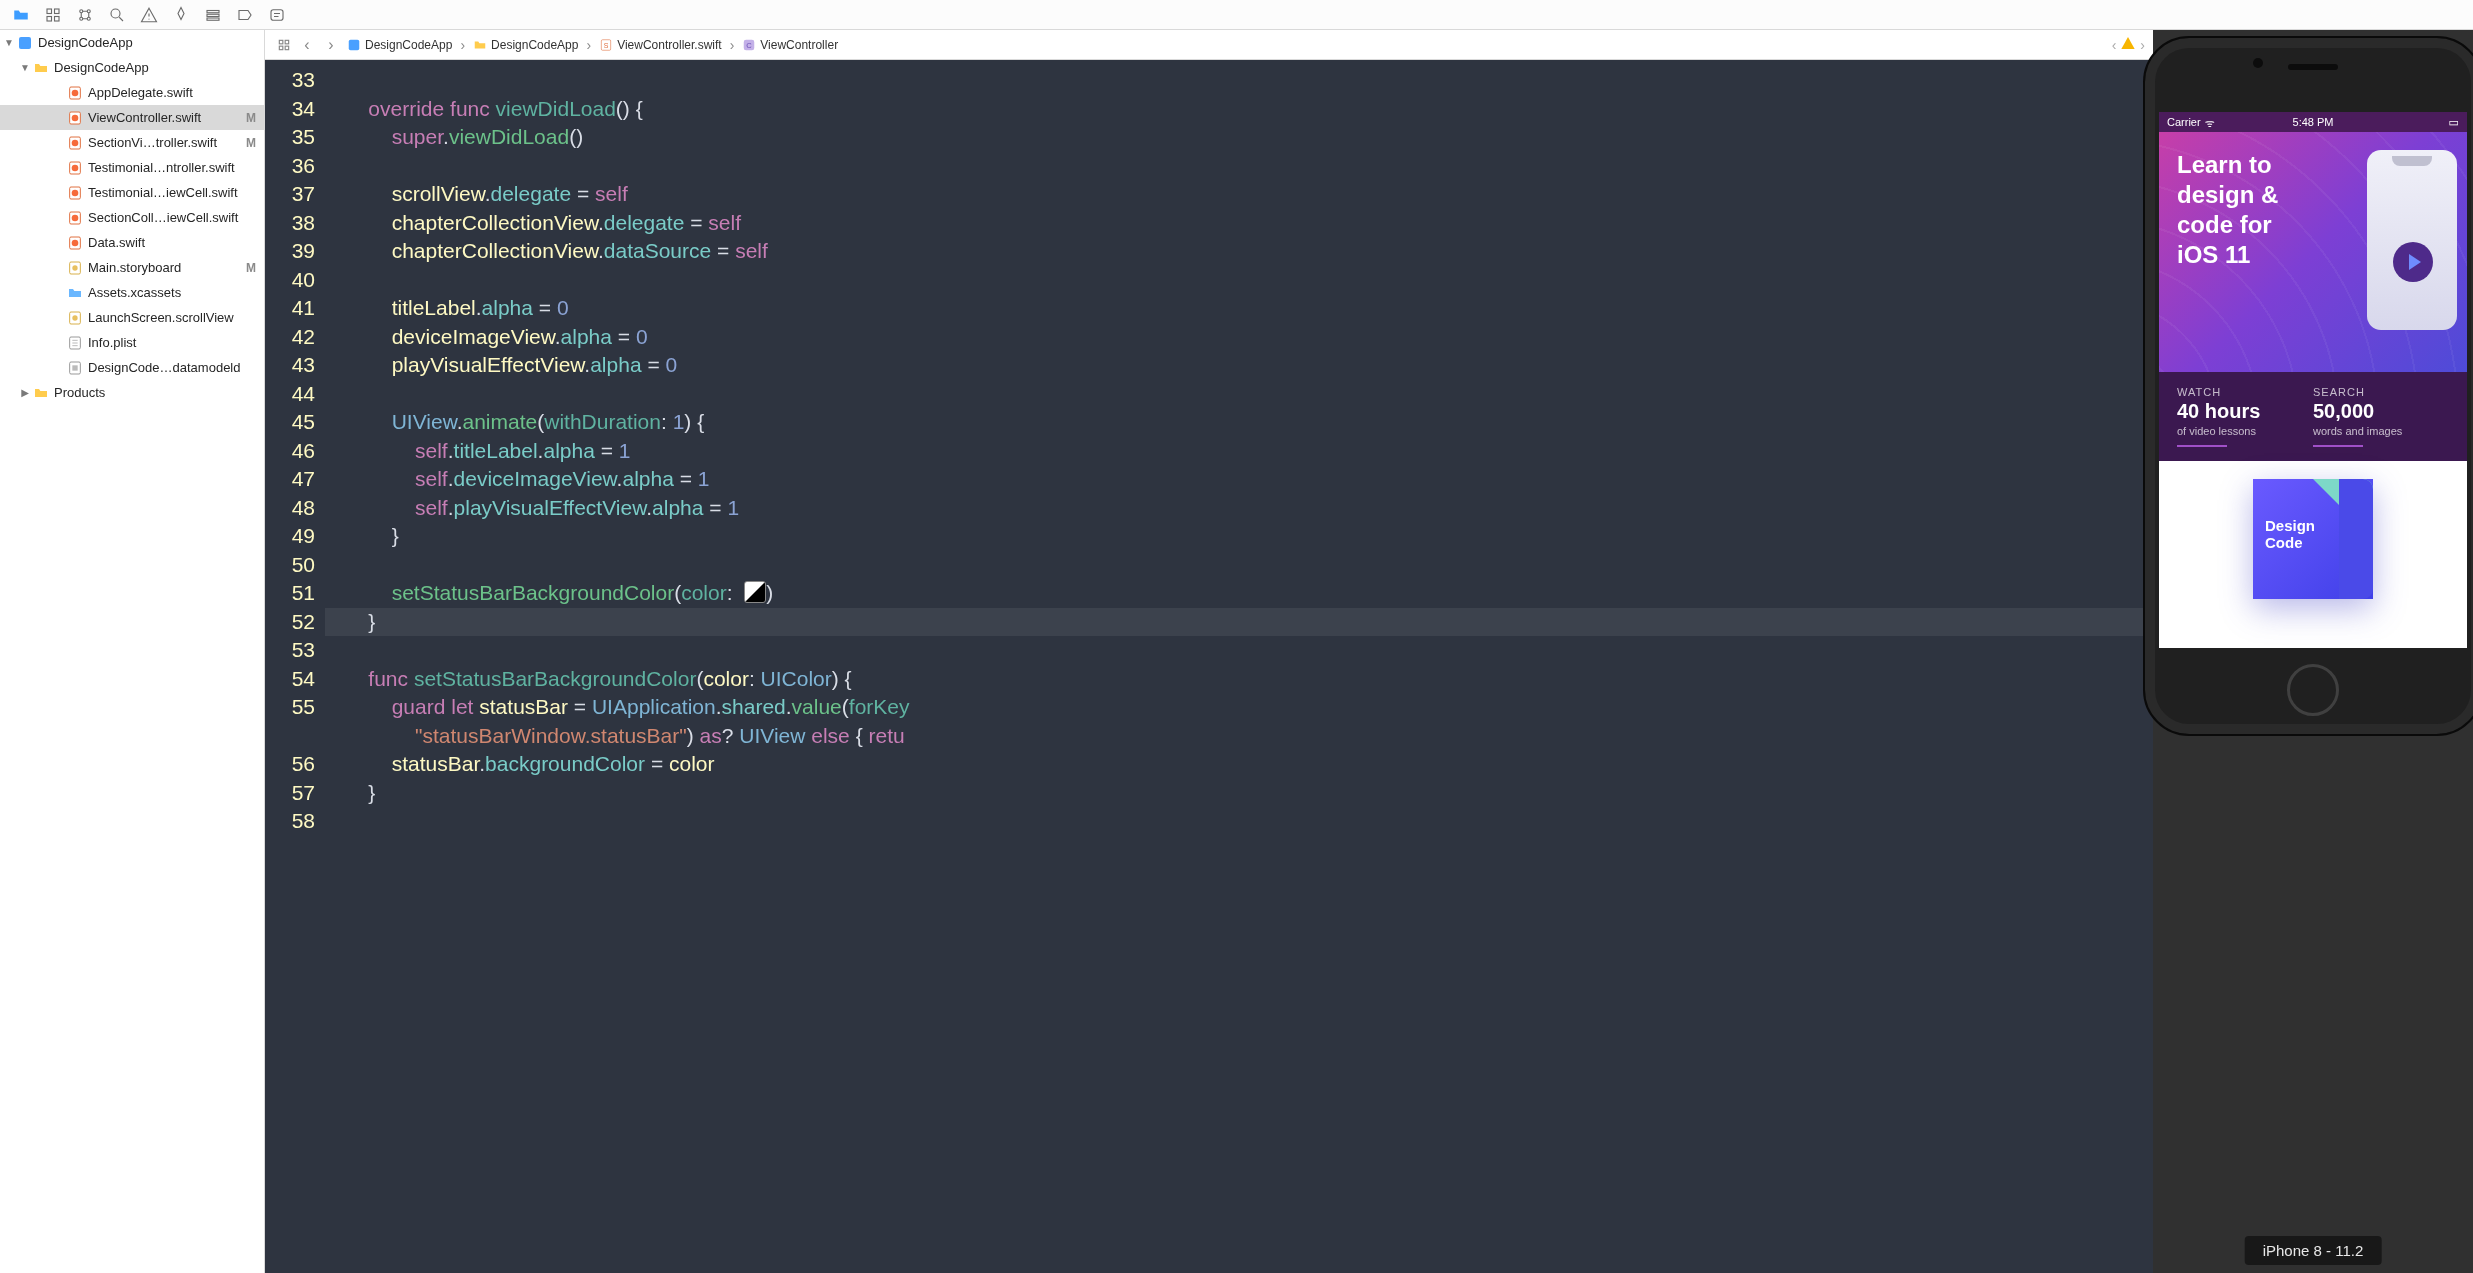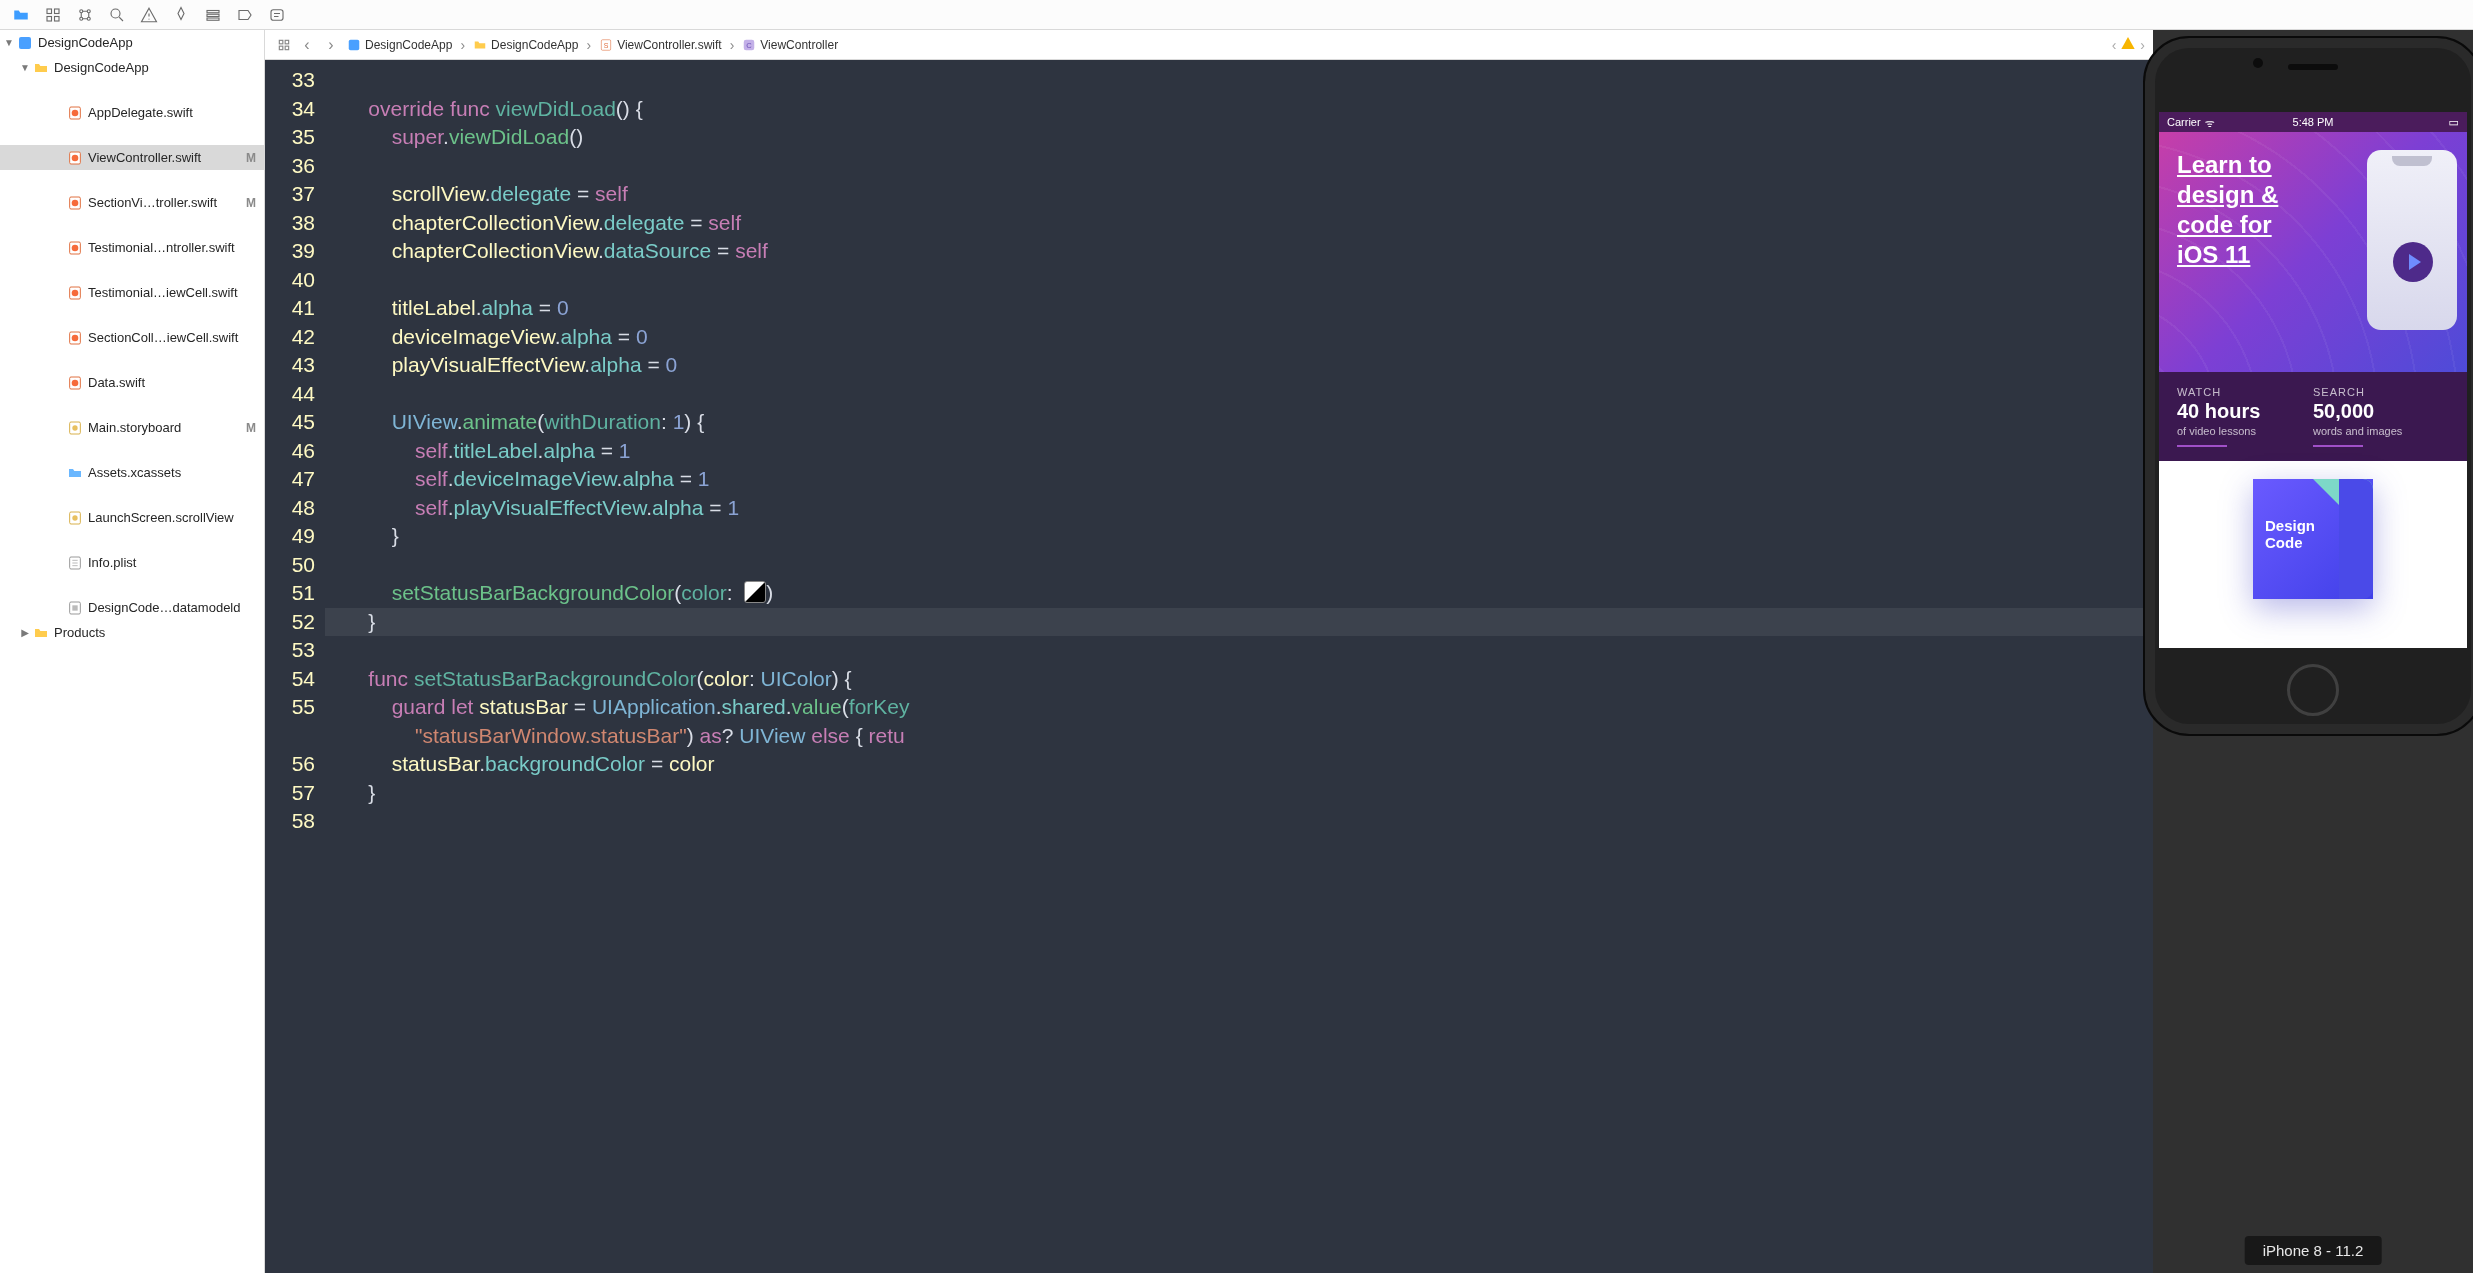"AppDelegate.swift" .nav-row.depth-2 { margin-top: 20px -> none }
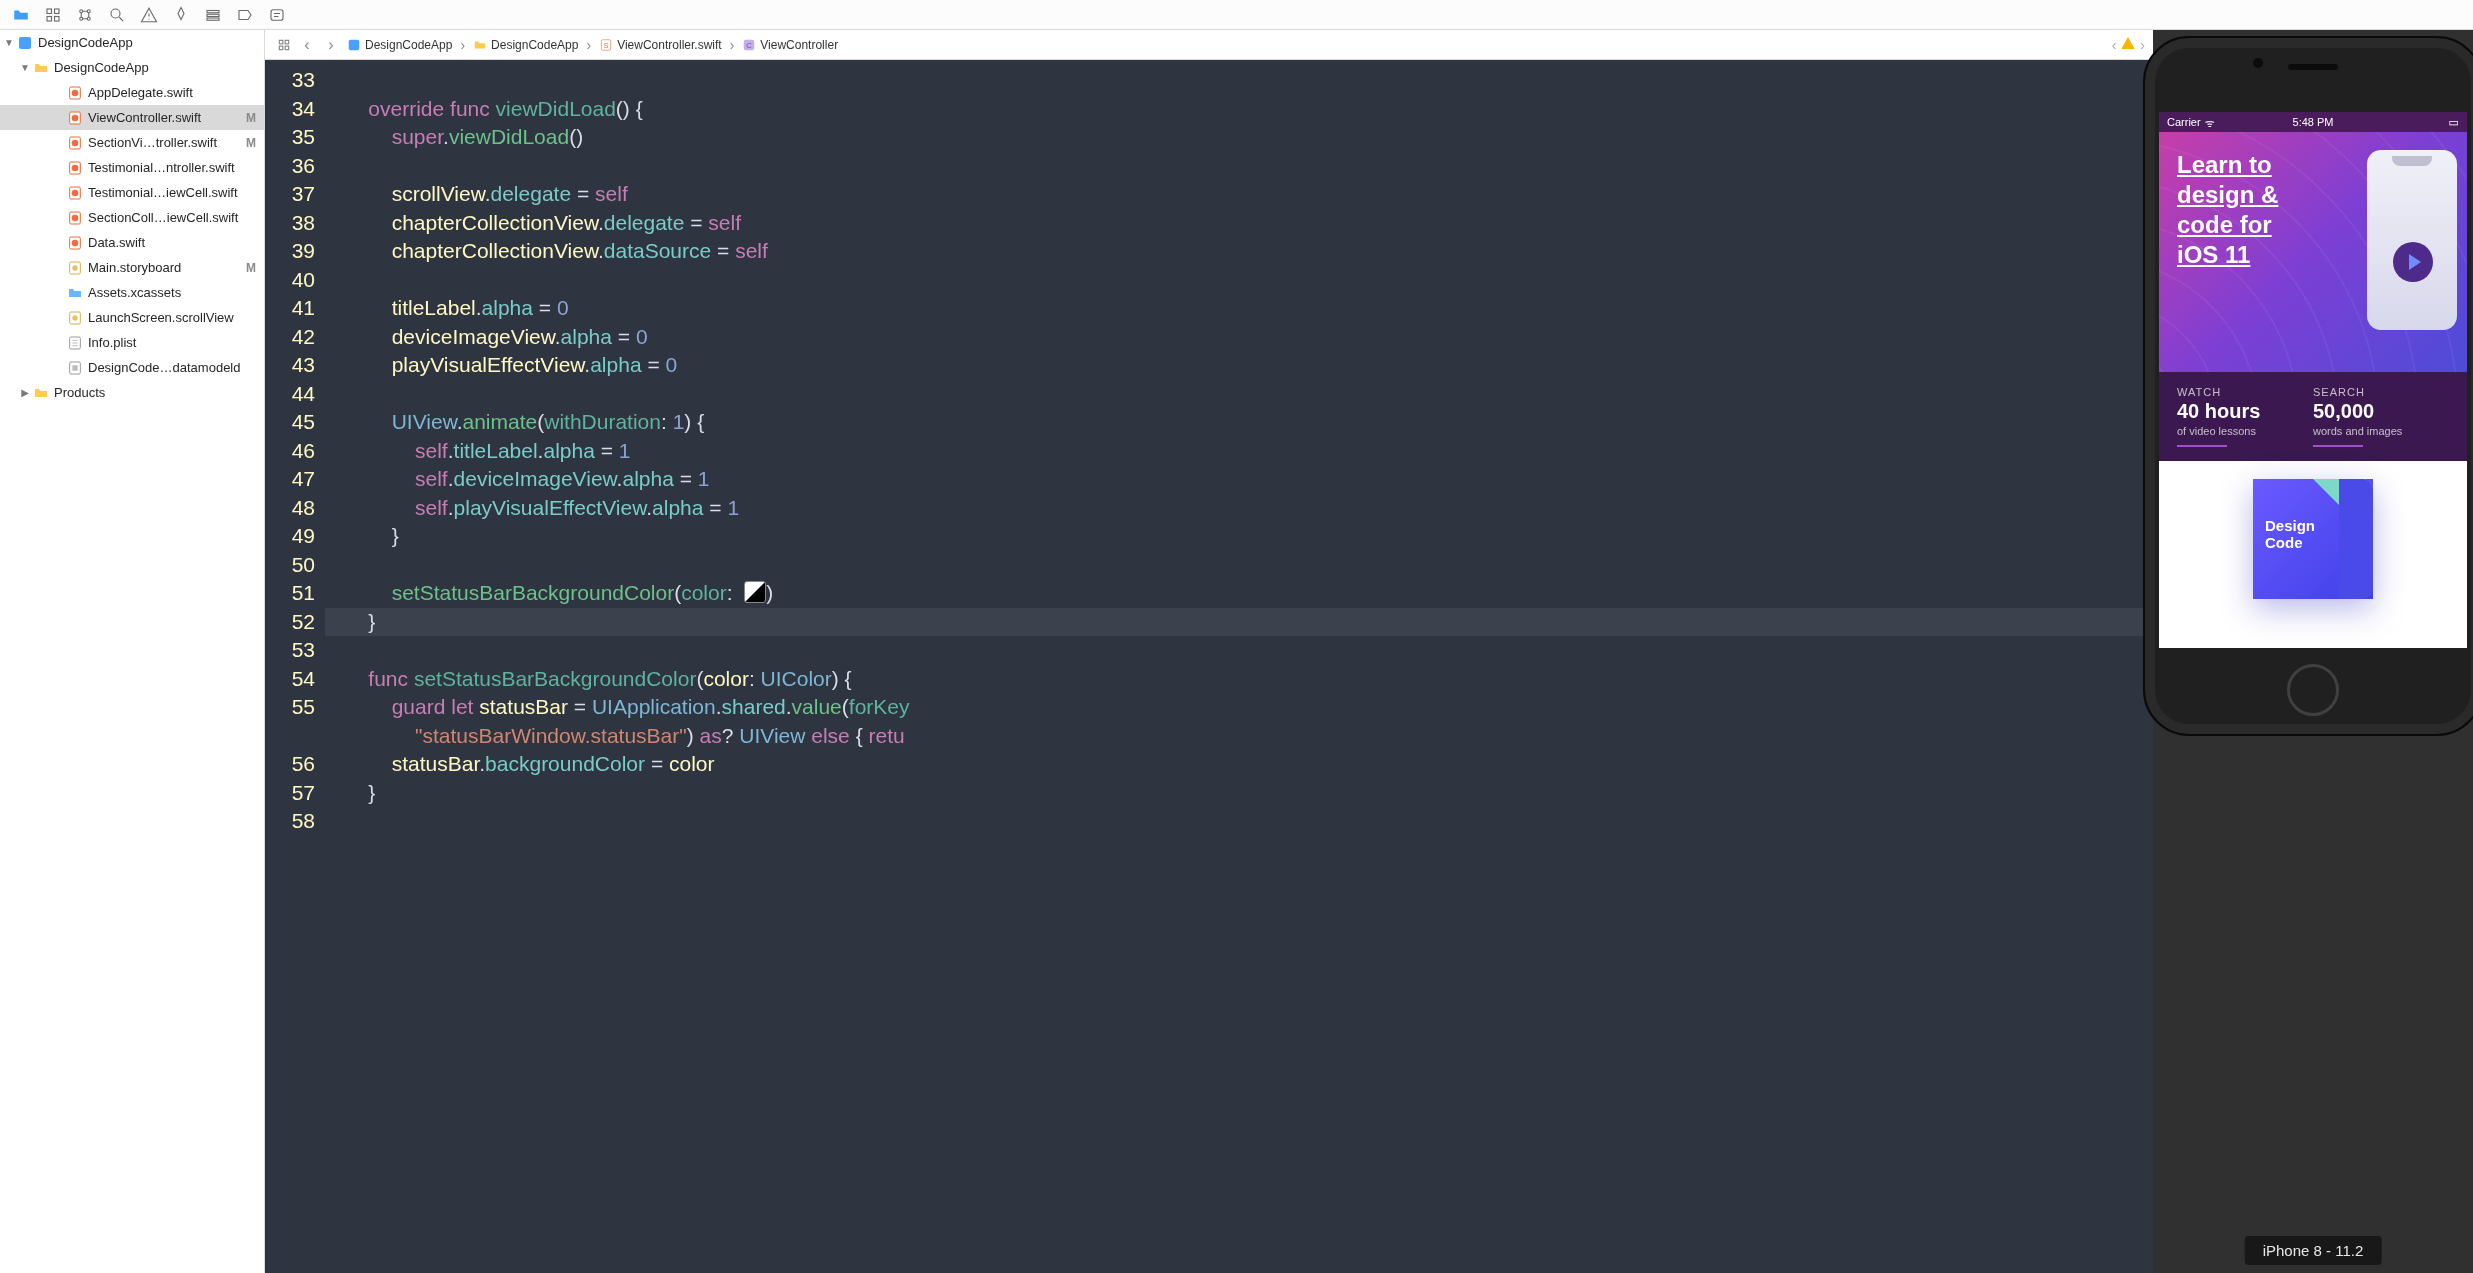"Learn to" .hero-title { text-decoration: underline -> none }
